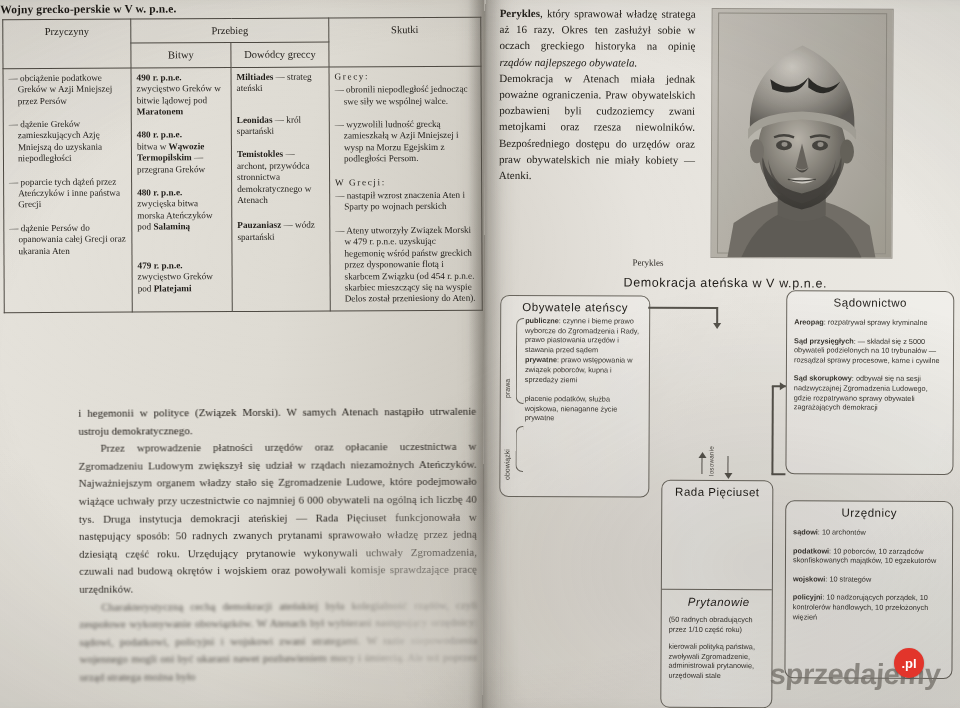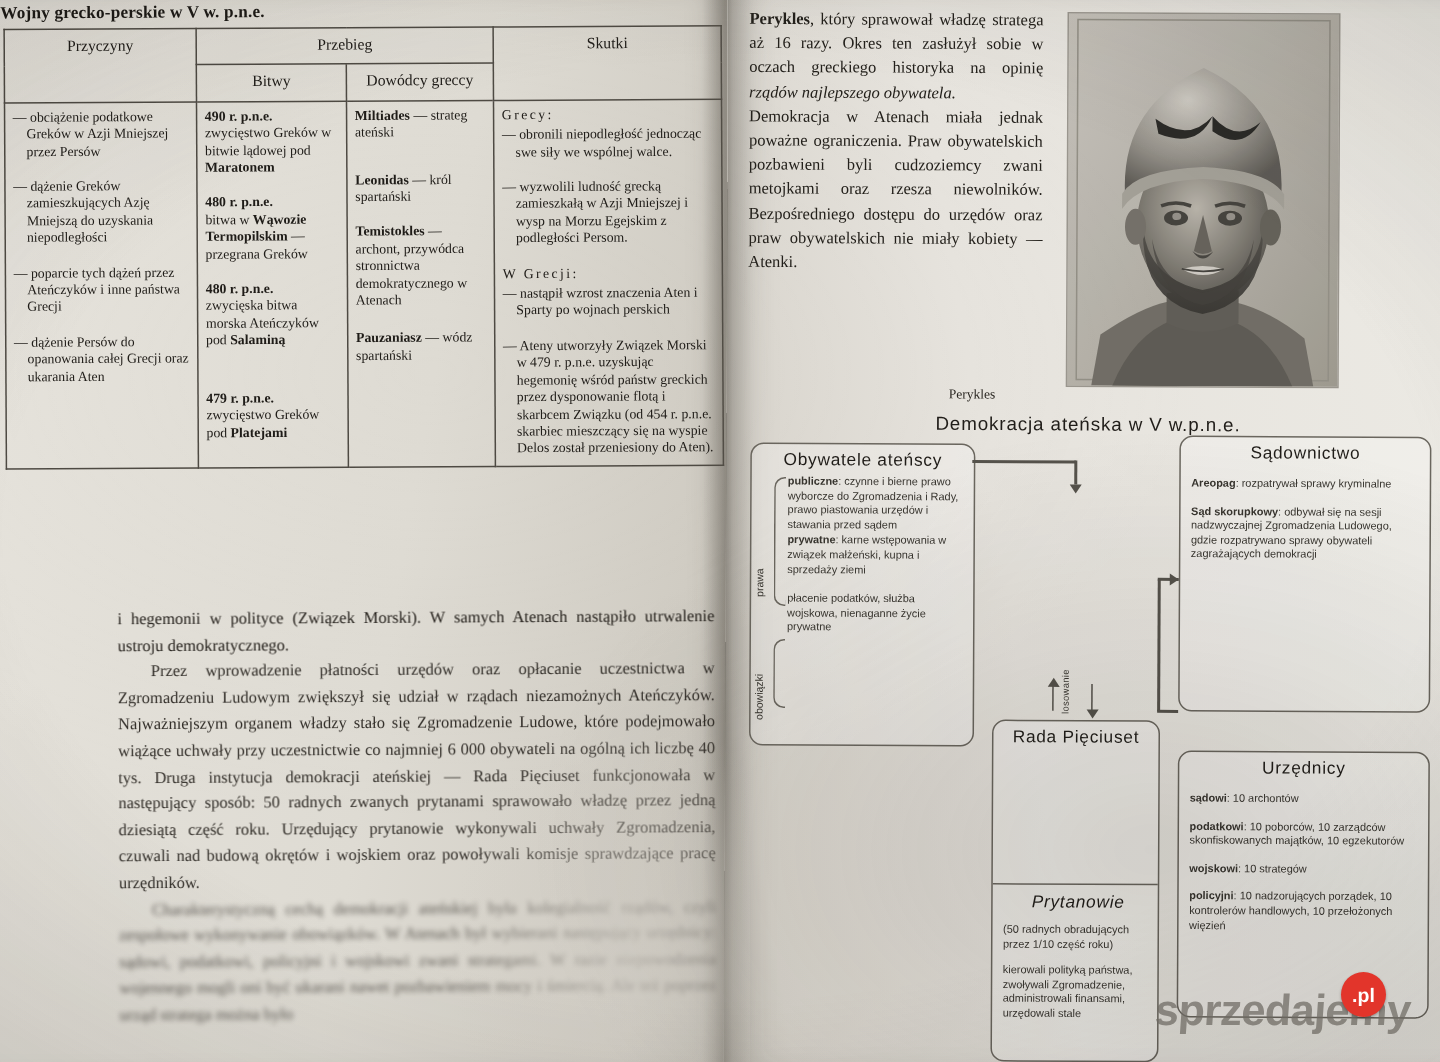"Sąd przysięgłych: — składał się" p { html: none -> <p><span>Sąd przysięgłych</span><span>: — składał się z 5000 obywateli podzielonych na 10 trybunałów — rozsądzał sprawy procesowe, karne i cywilne</span></p> }
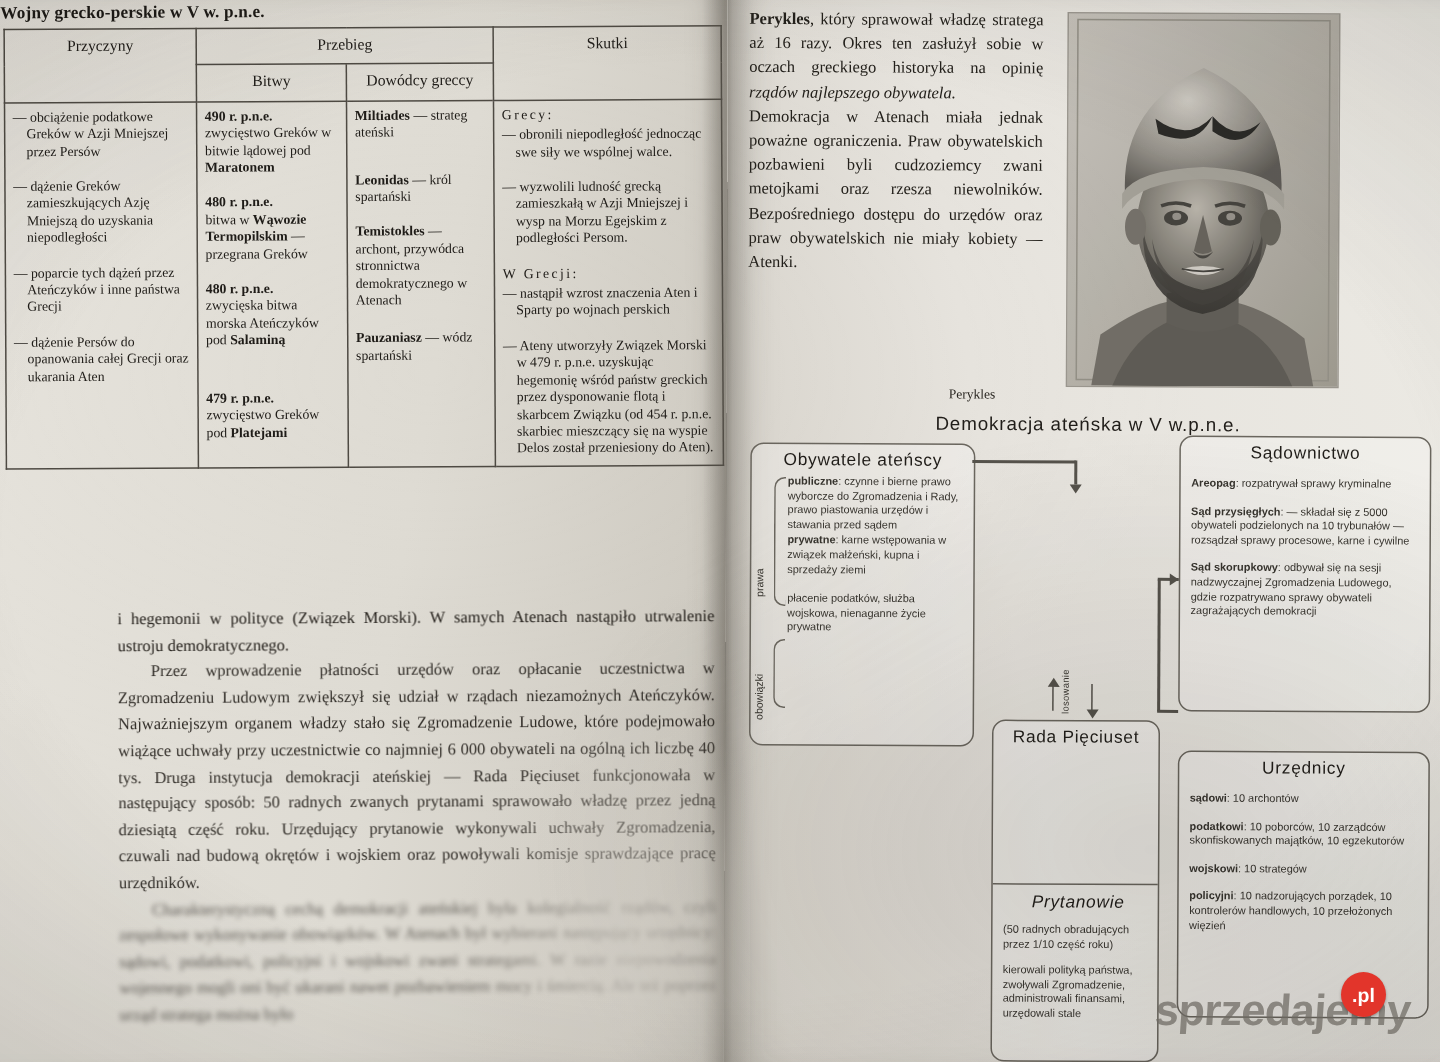": karne wstępowania w związek" span { text: karne wstępowania w związek małżeński -> prawo wstępowania w związek poborców }
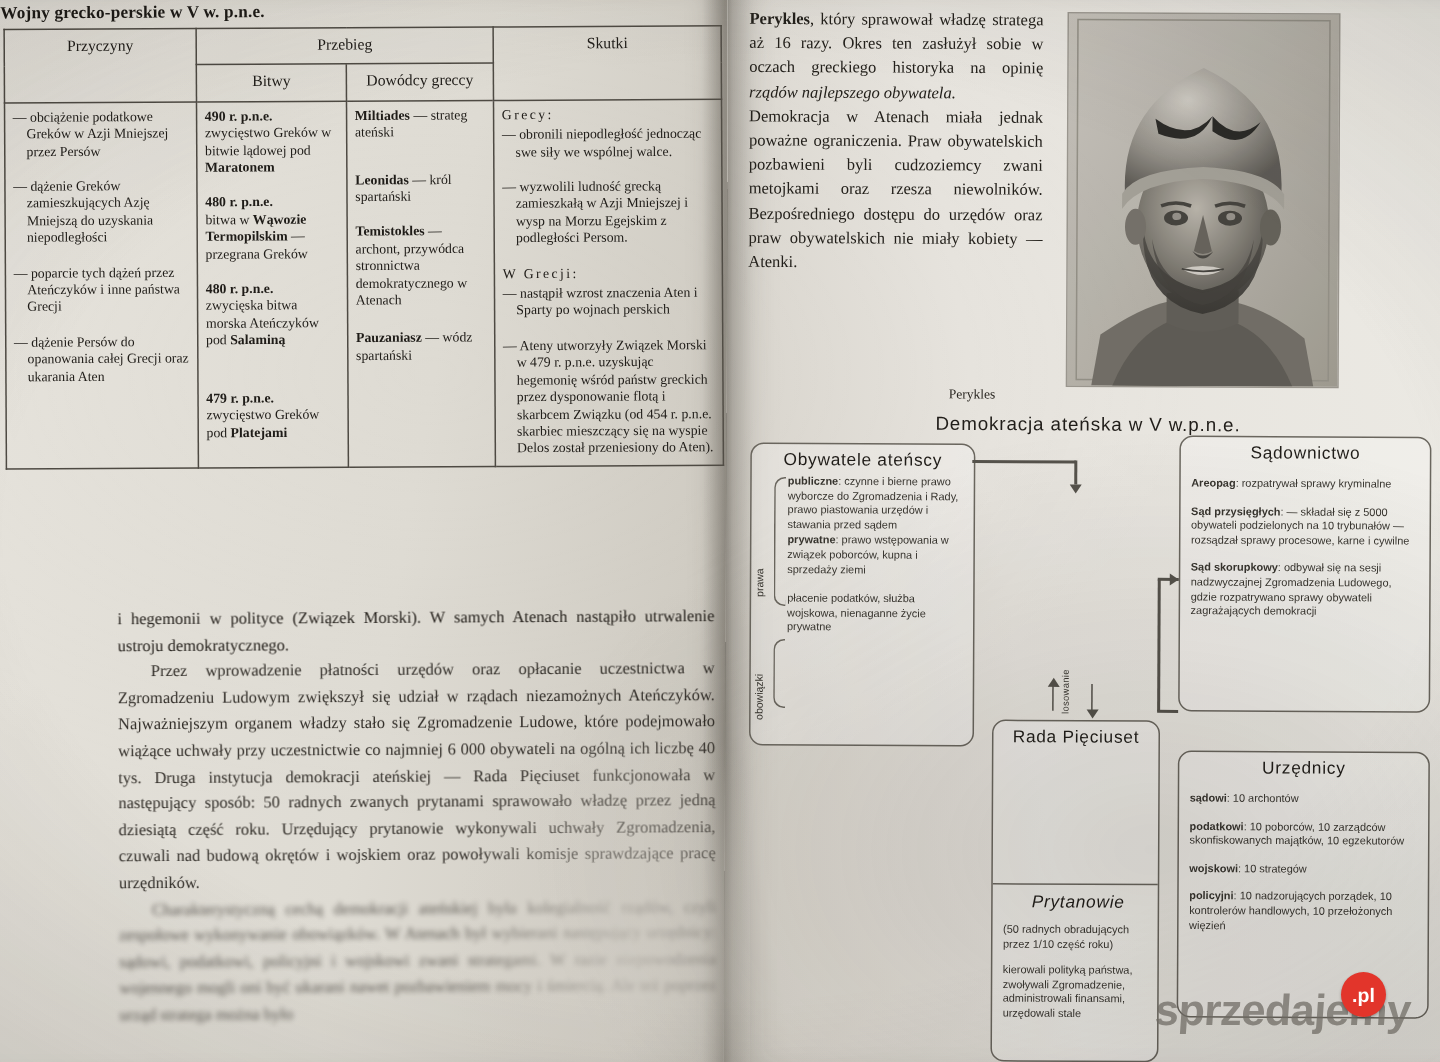"kierowali polityką państwa, zwoływali" p { text: finansami -> prytanowie }
